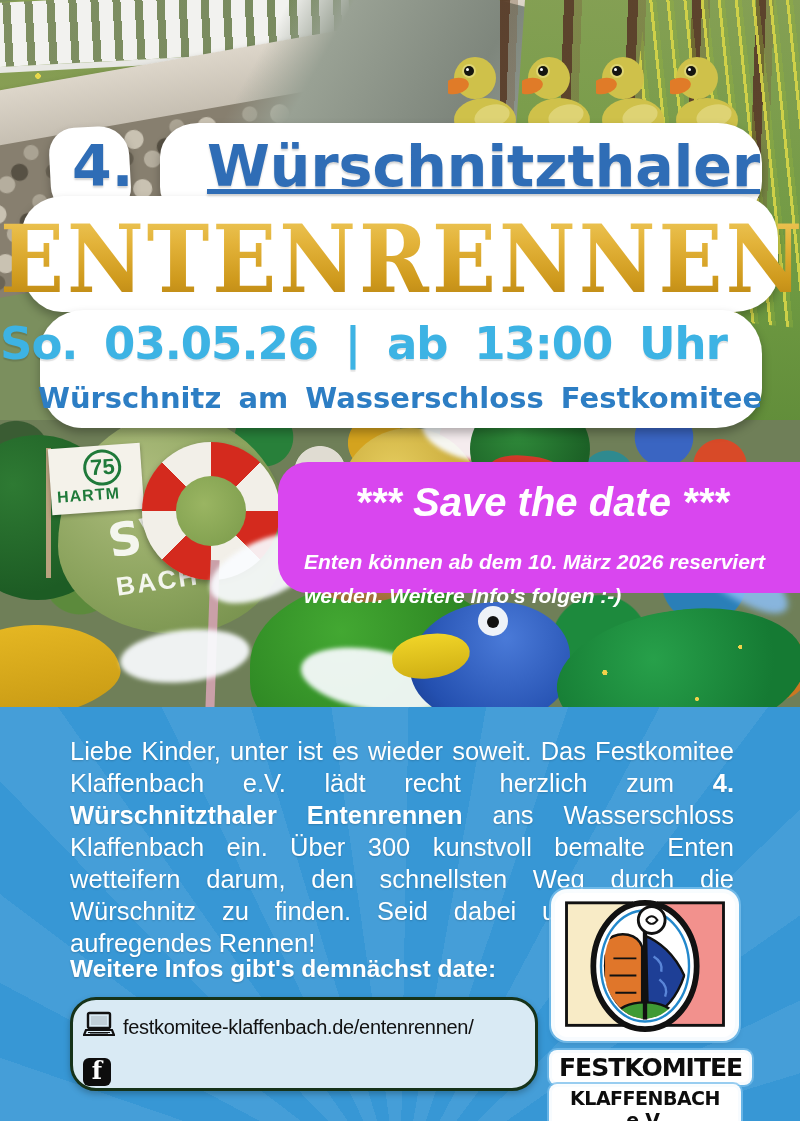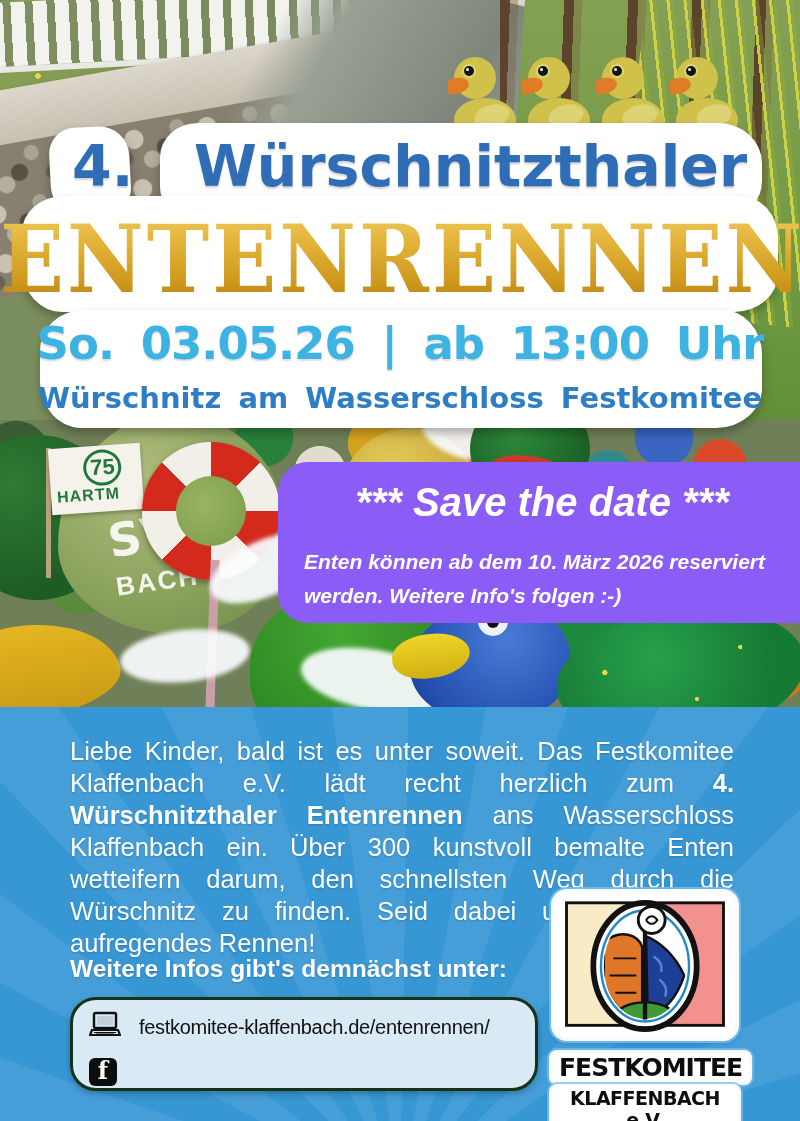"Würschnitzthaler" .title1 .t-main { left: 194px -> 207px; text-decoration: none -> underline }
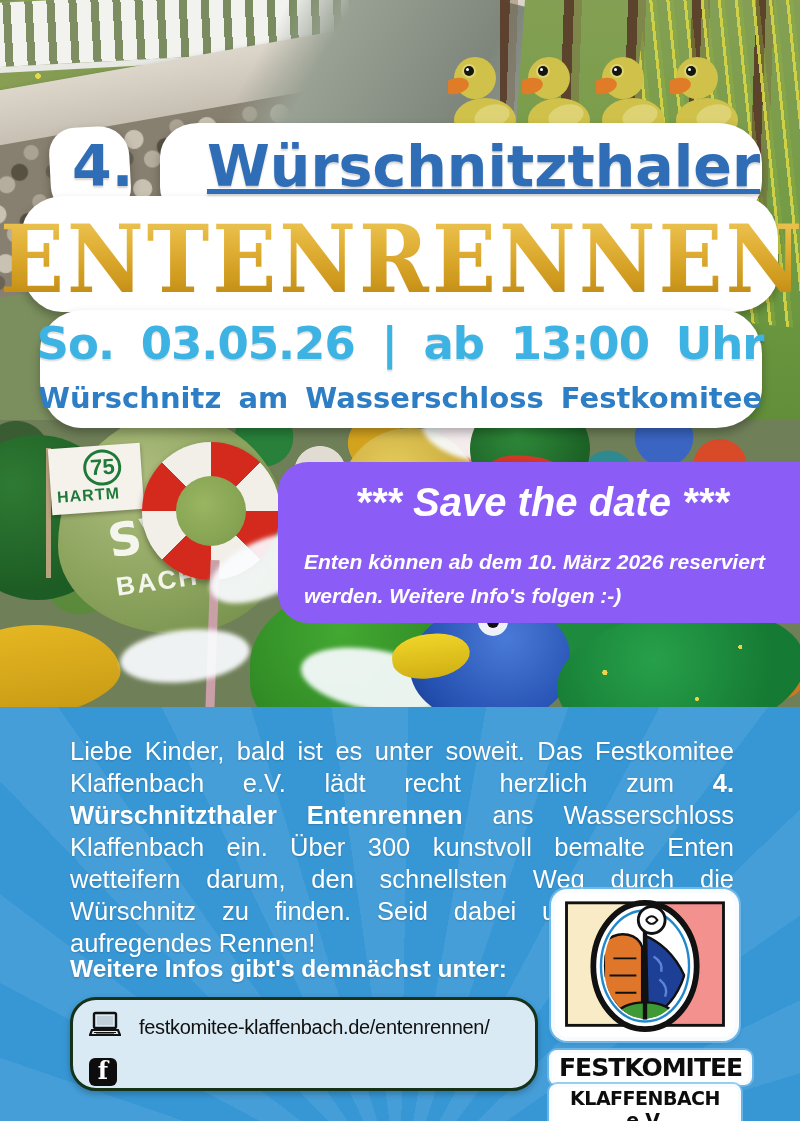"So. 03.05.26 | ab 13:00" .date-line { text-align: center -> none }
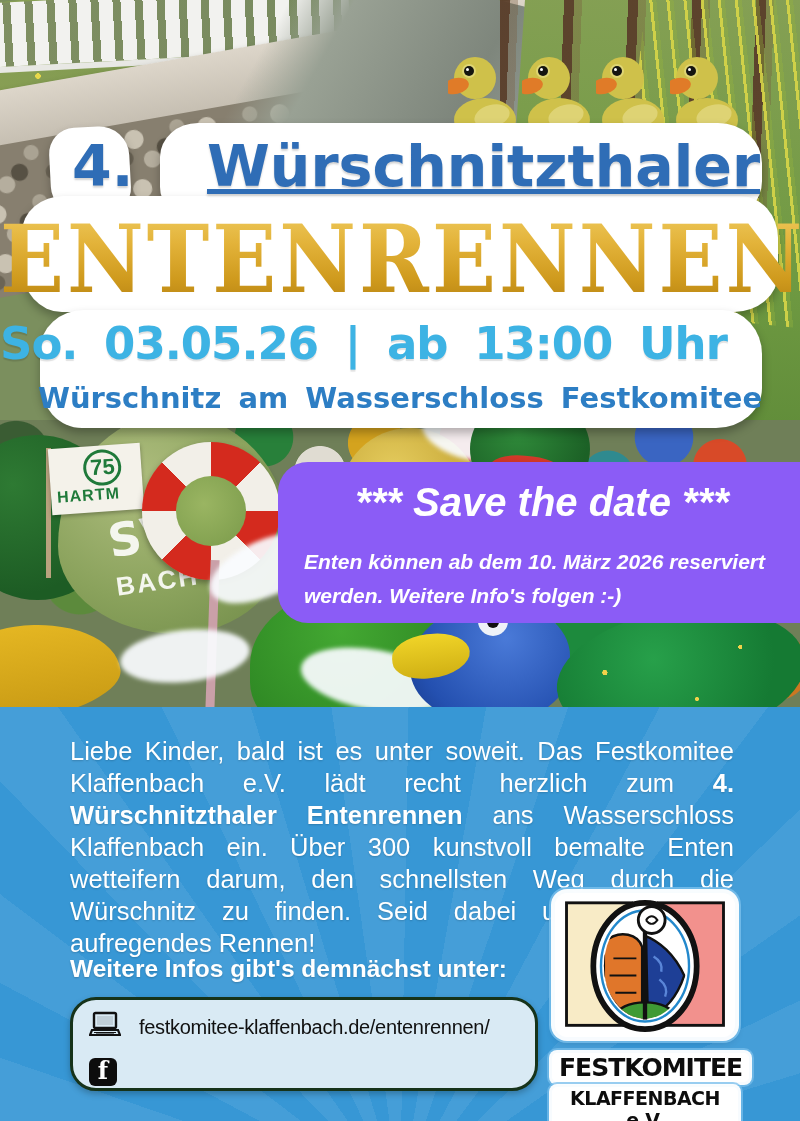"*** Save the date ***" .savebox { background: #8b5cf6 -> #d946ef; height: 161px -> 131px }
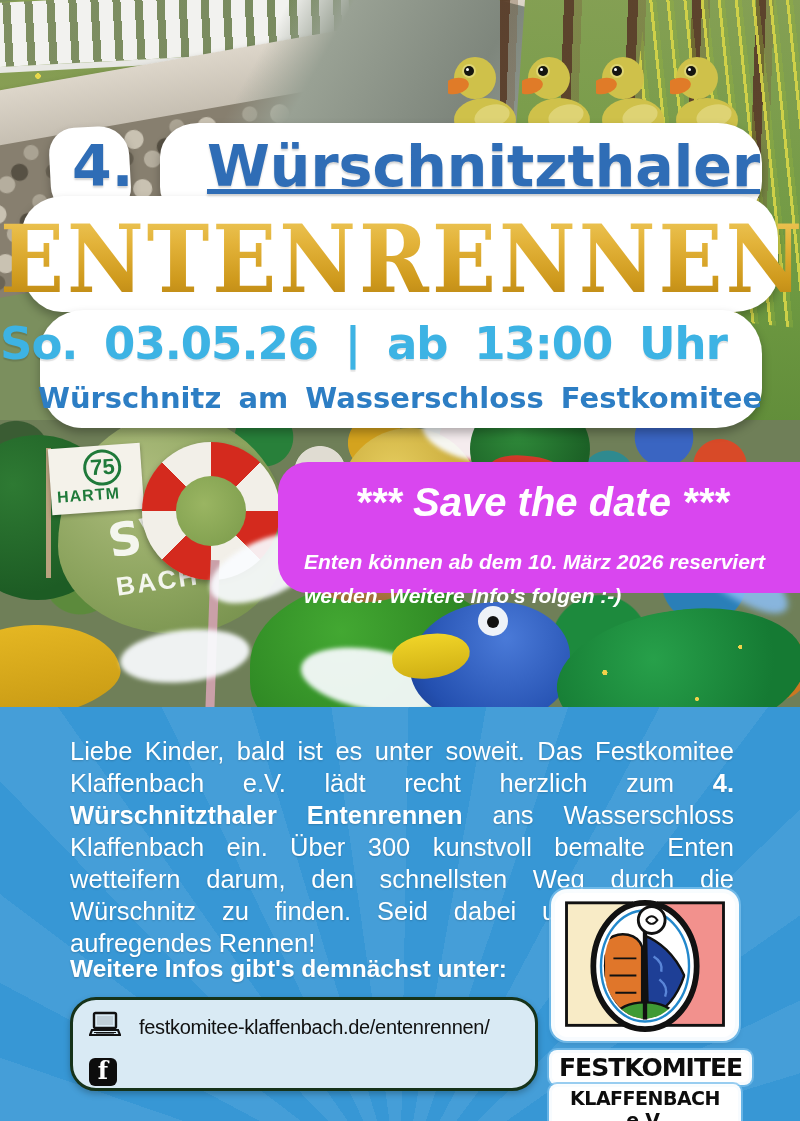"Liebe Kinder, bald ist es" span { text: bald ist es unter -> unter ist es wieder }
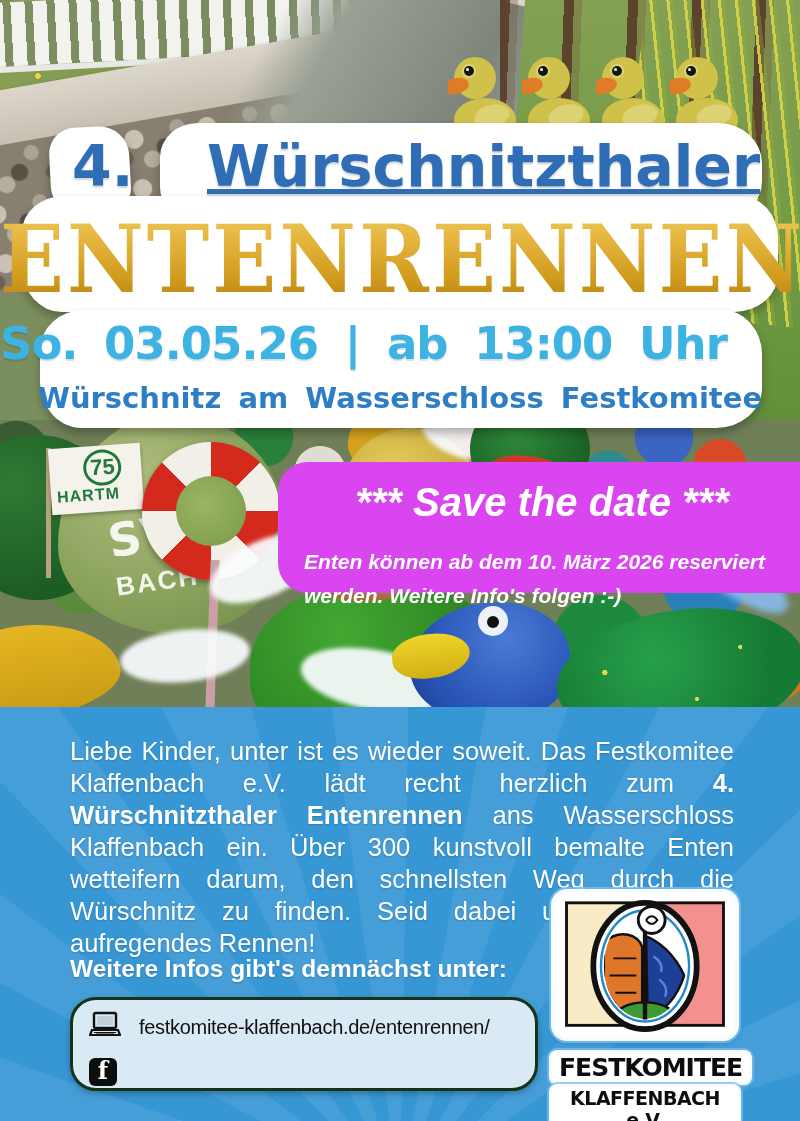"Weitere Infos gibt's demnächst unter:" div.more-label { text: unter -> date }
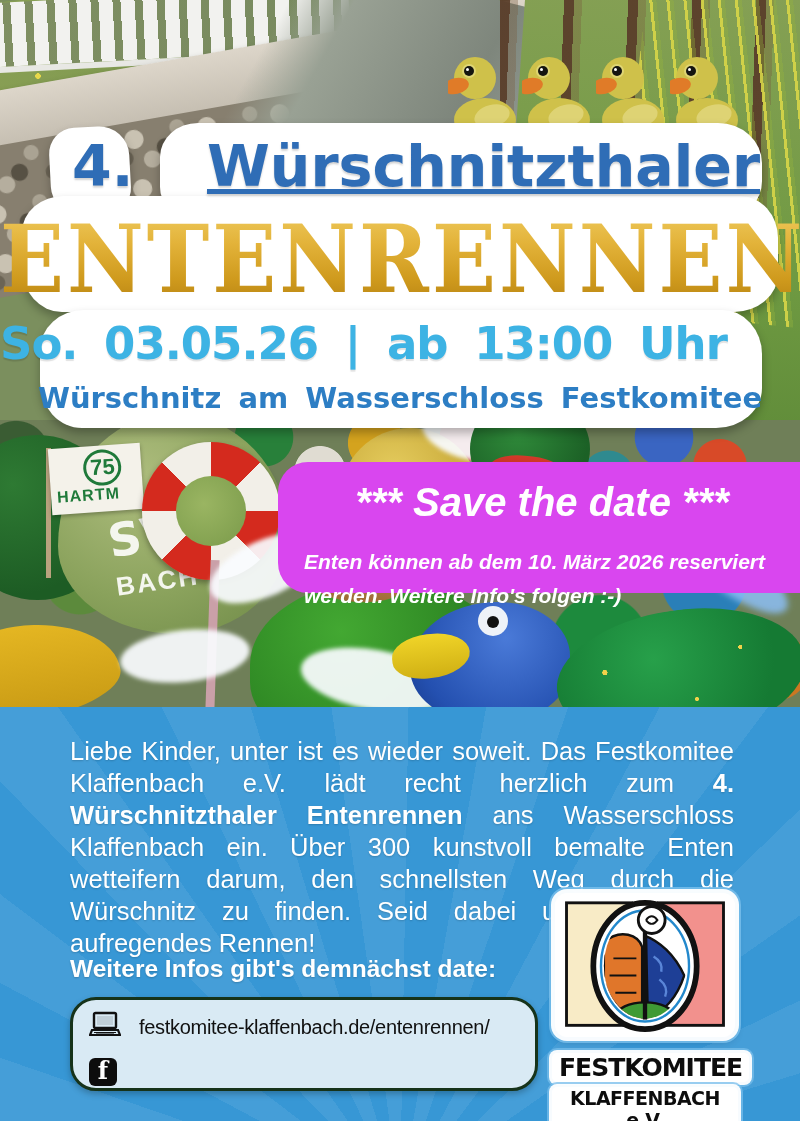"festkomitee-klaffenbach.de/entenrennen/" .link-row { gap: 18px -> 8px; padding-left: 16px -> 10px }
